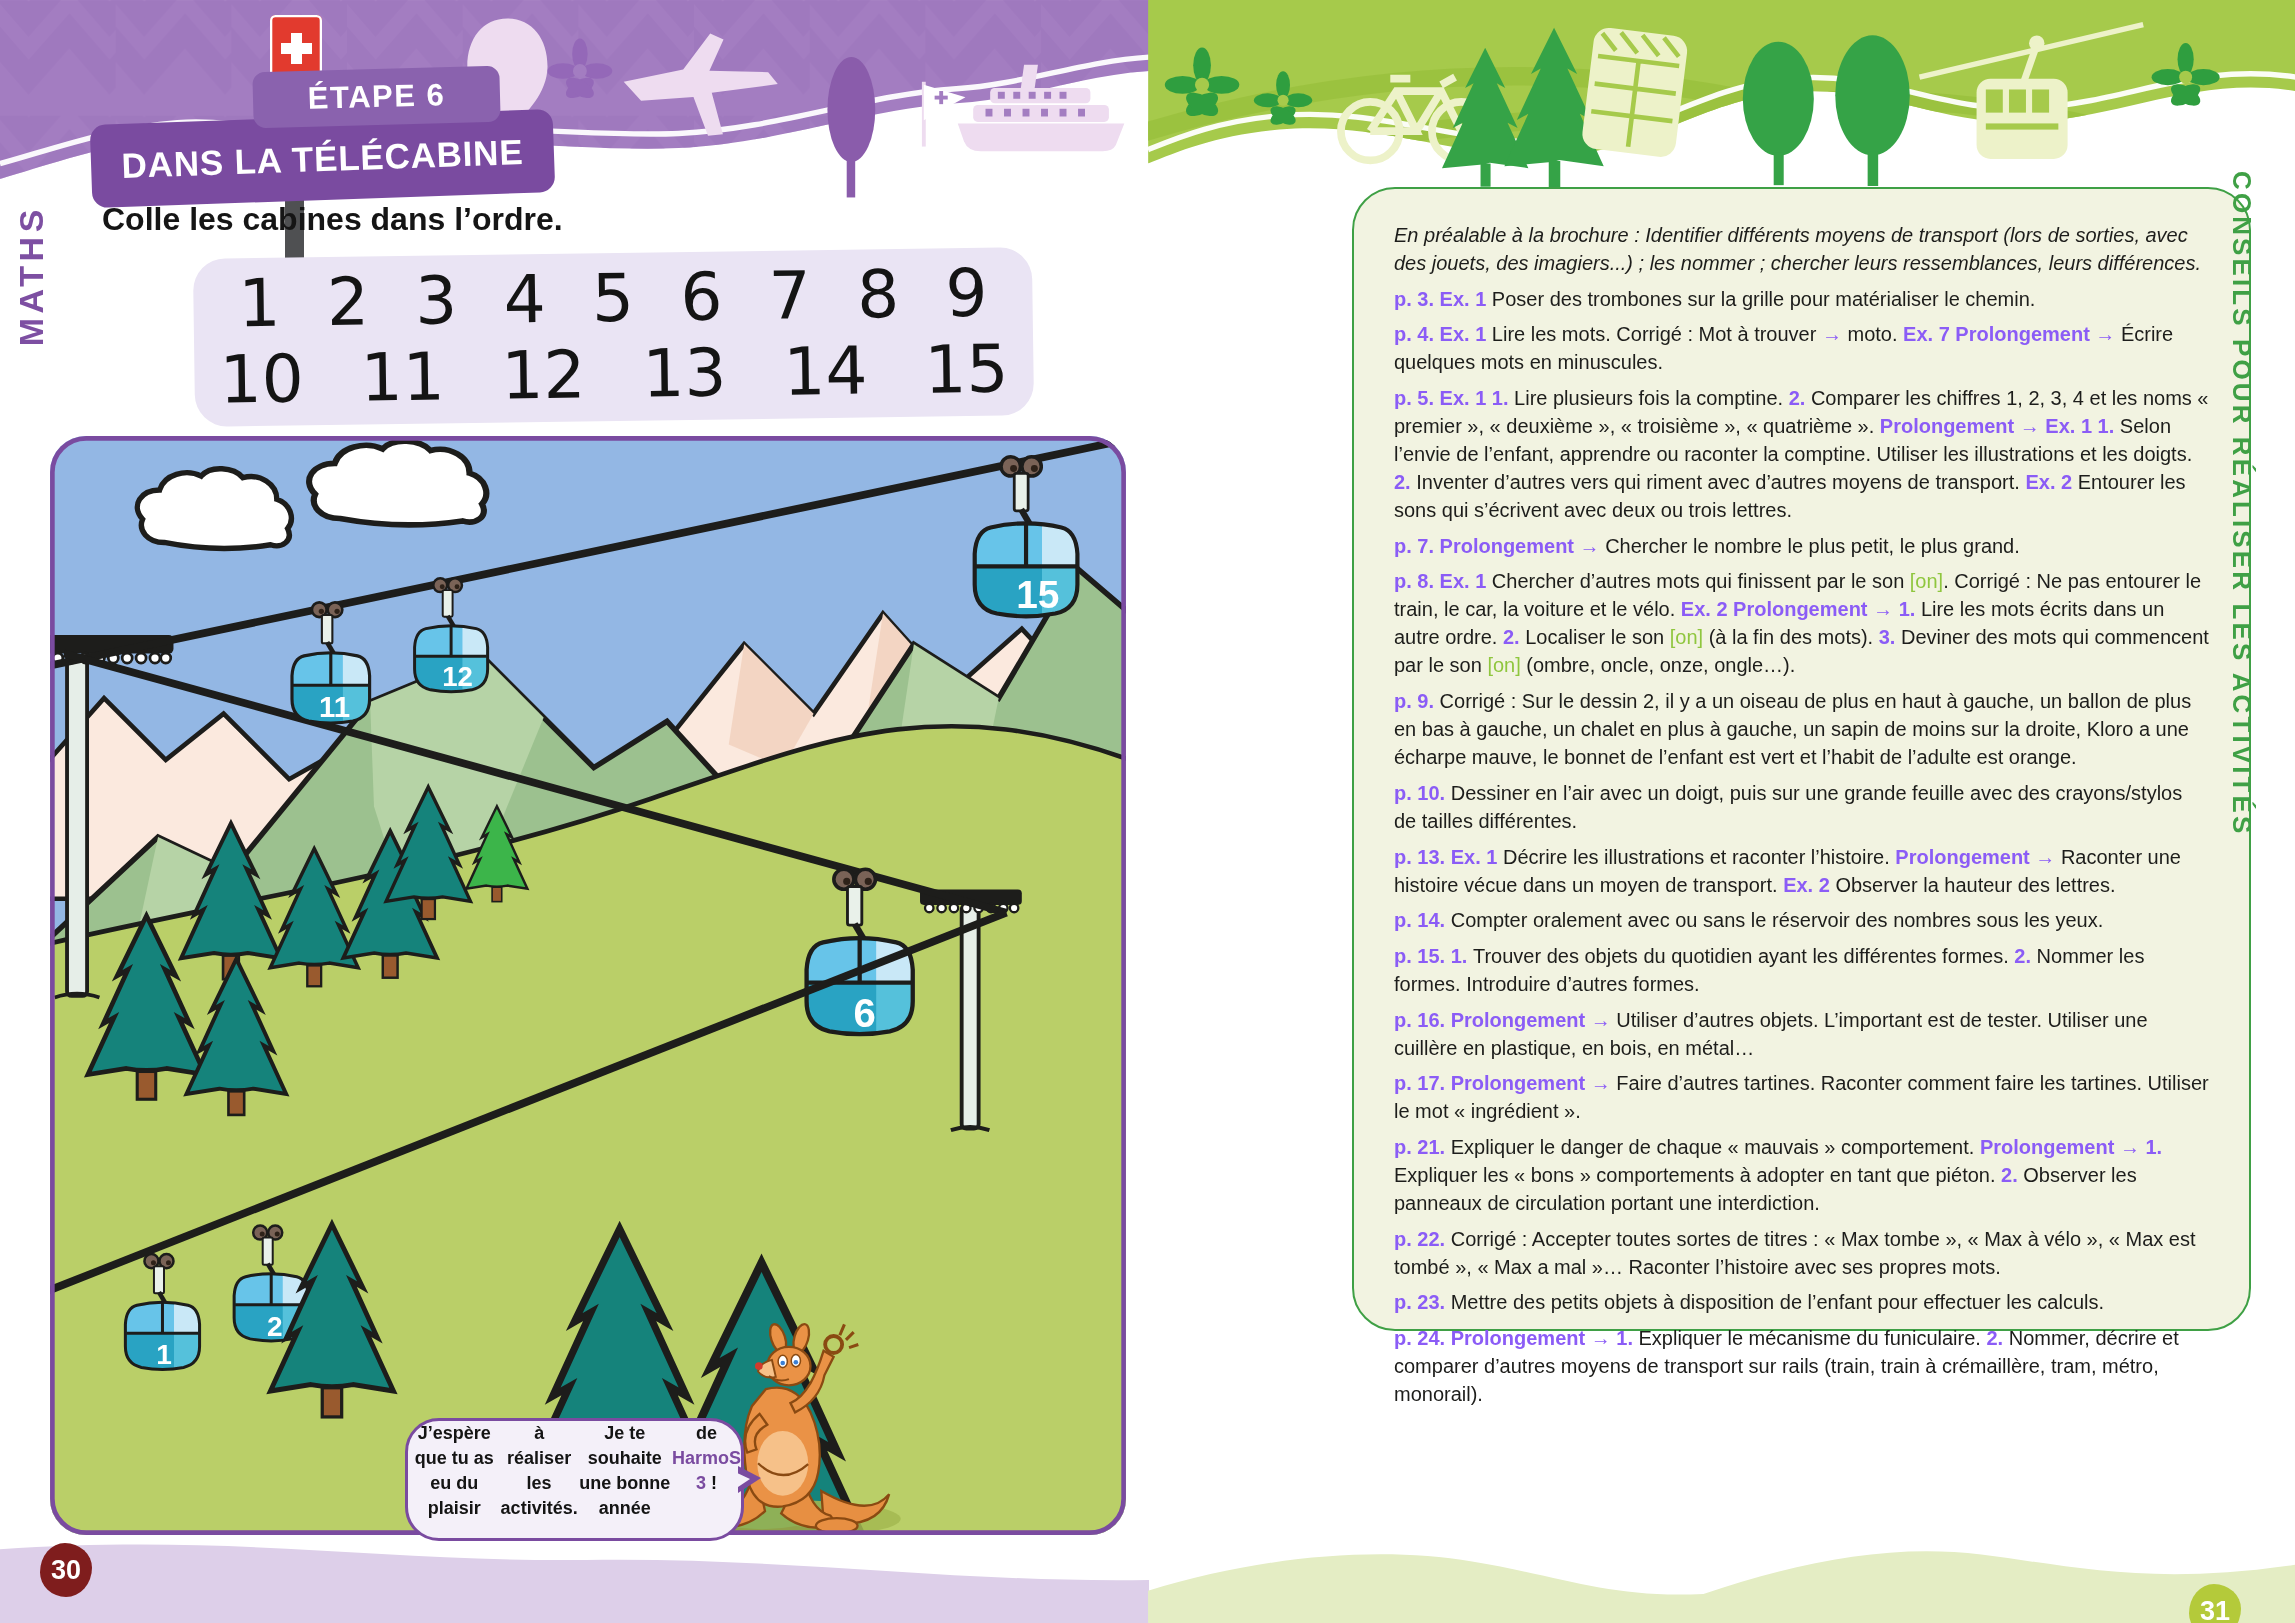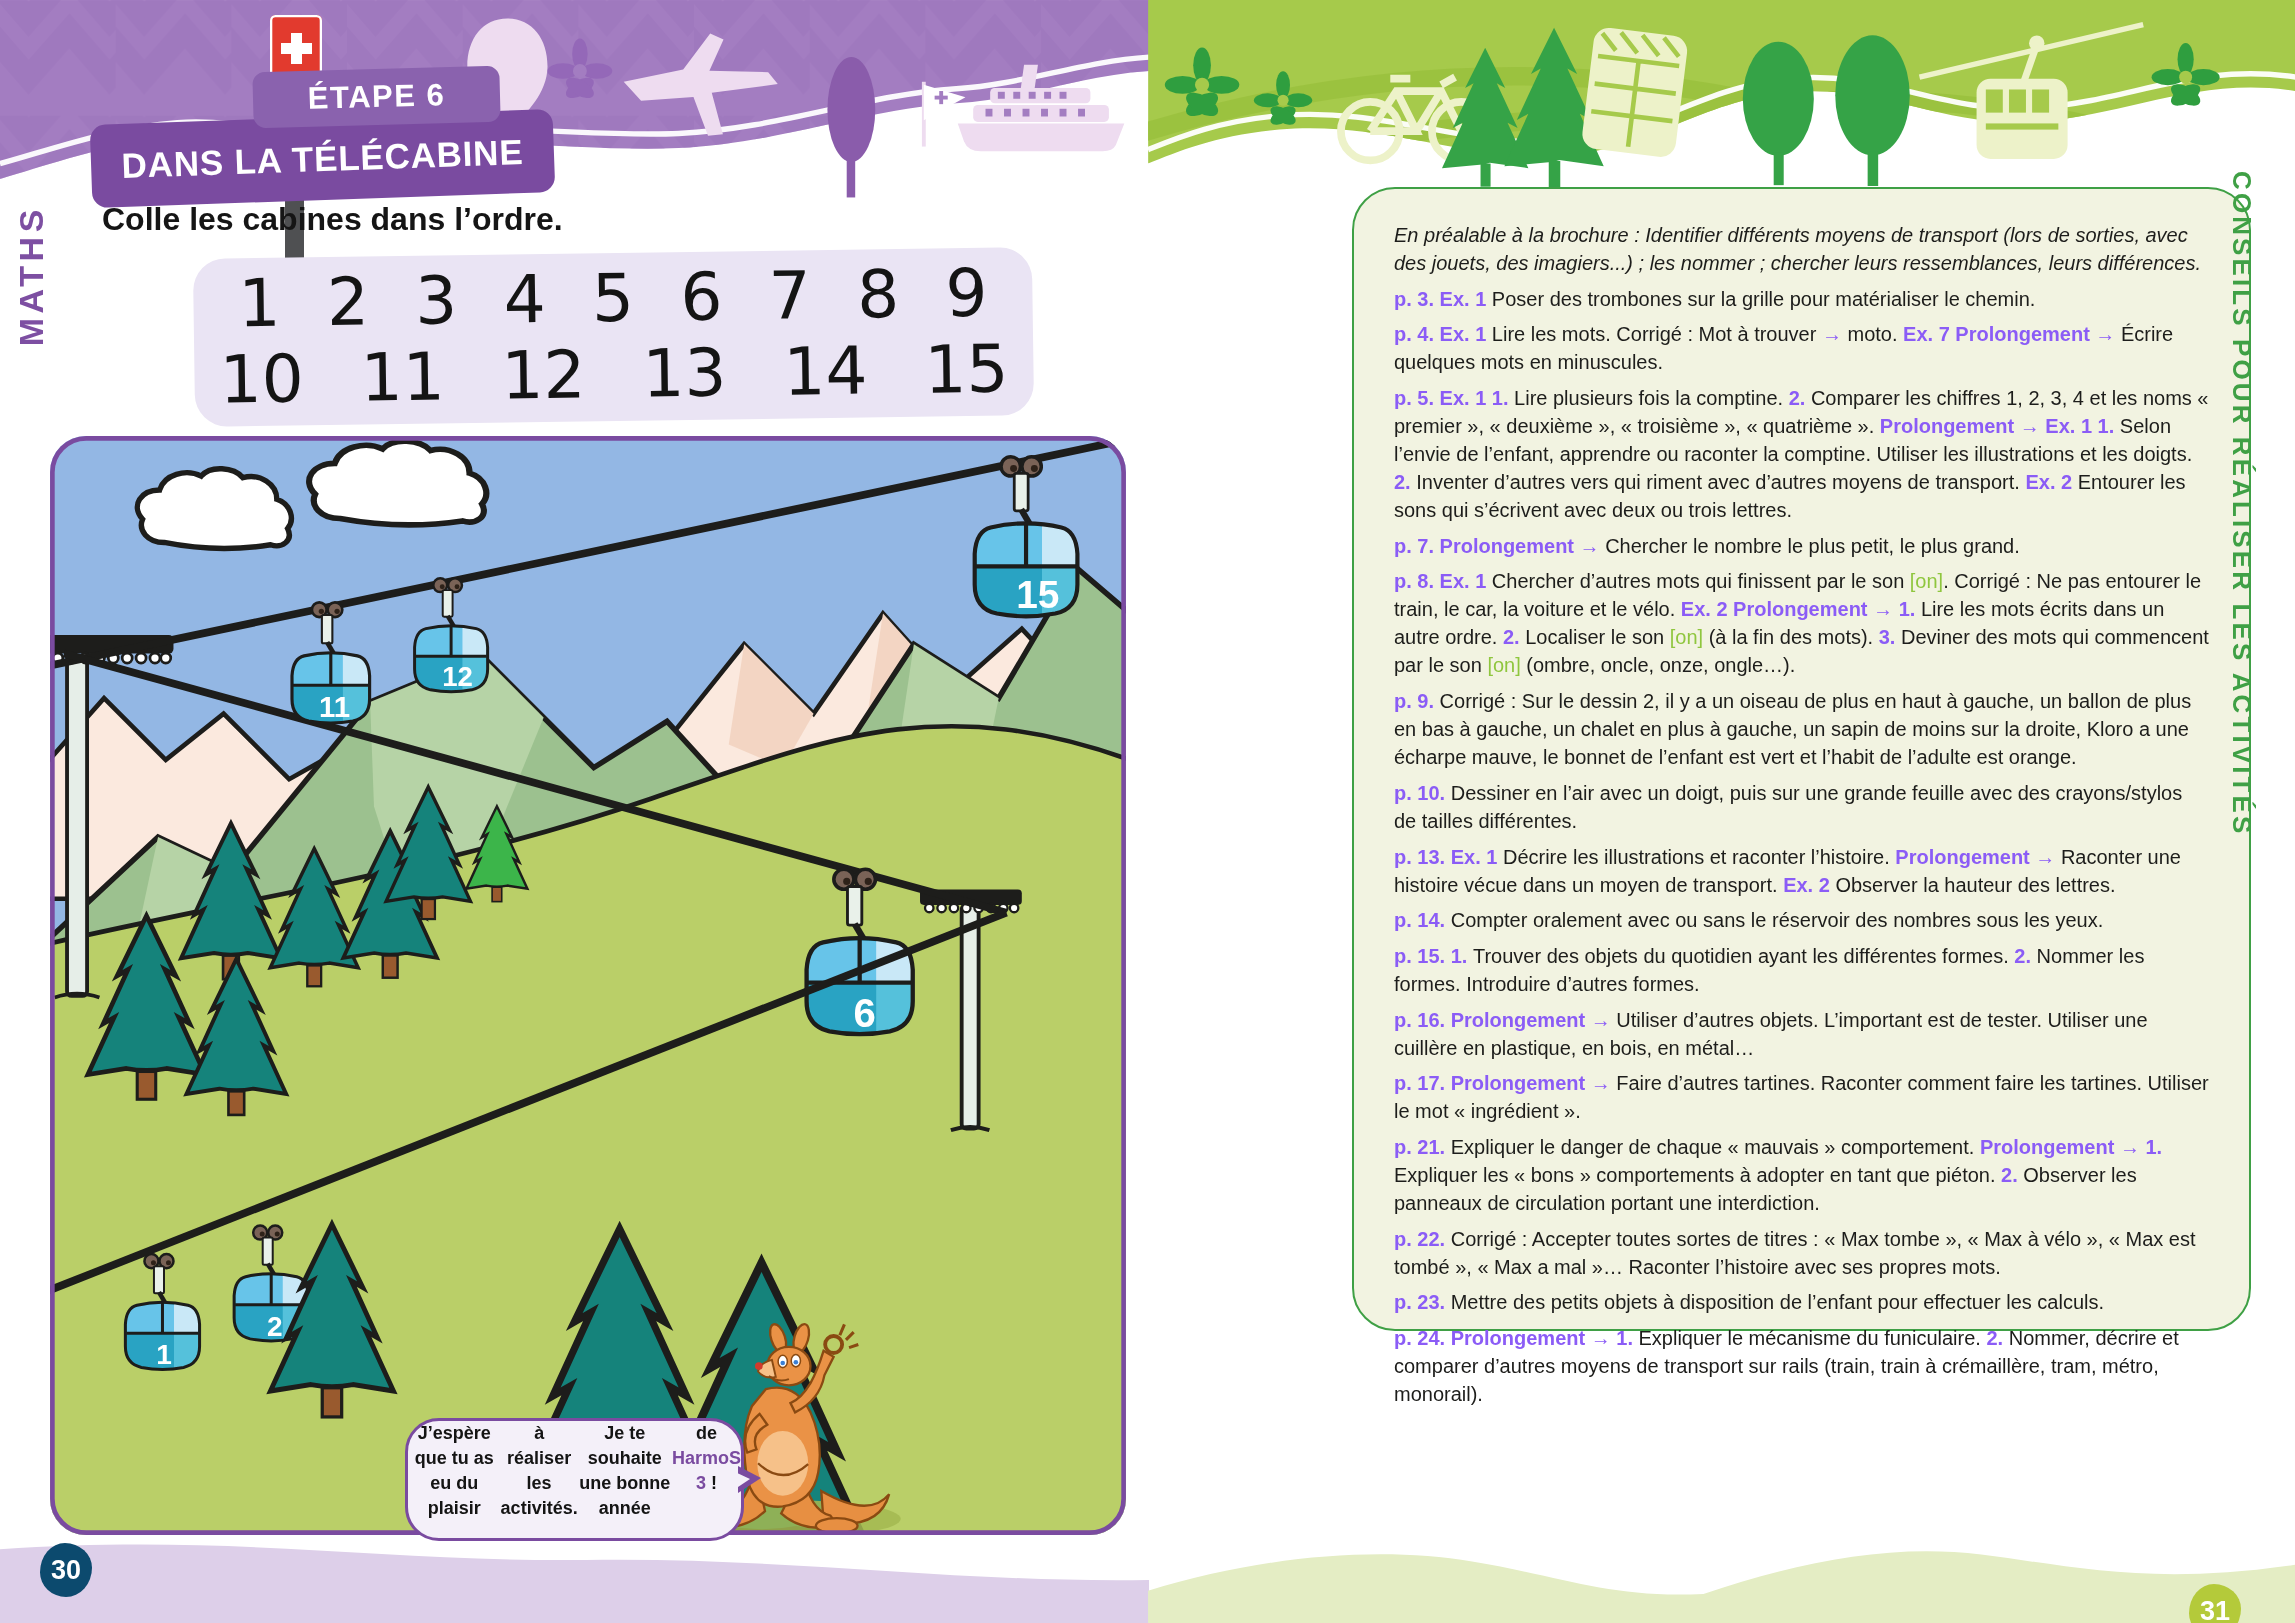"30" .blob-30 { background: #0c4a6e -> #7f1d1d }
